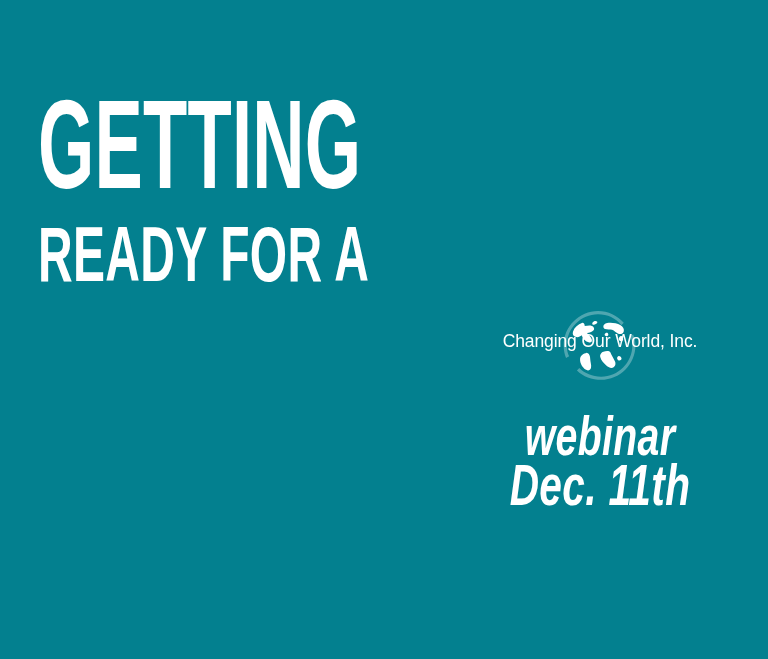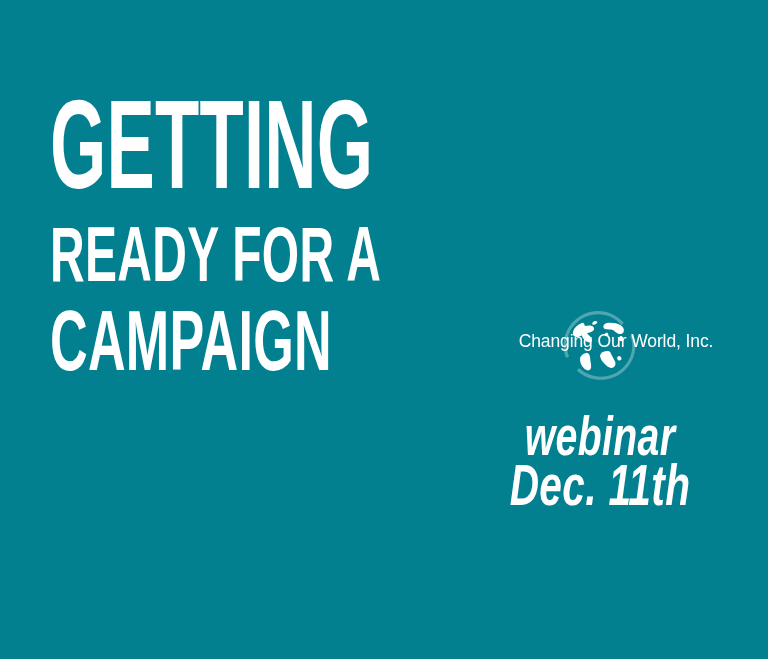"GETTING" .headline { margin-left: 12px -> none }
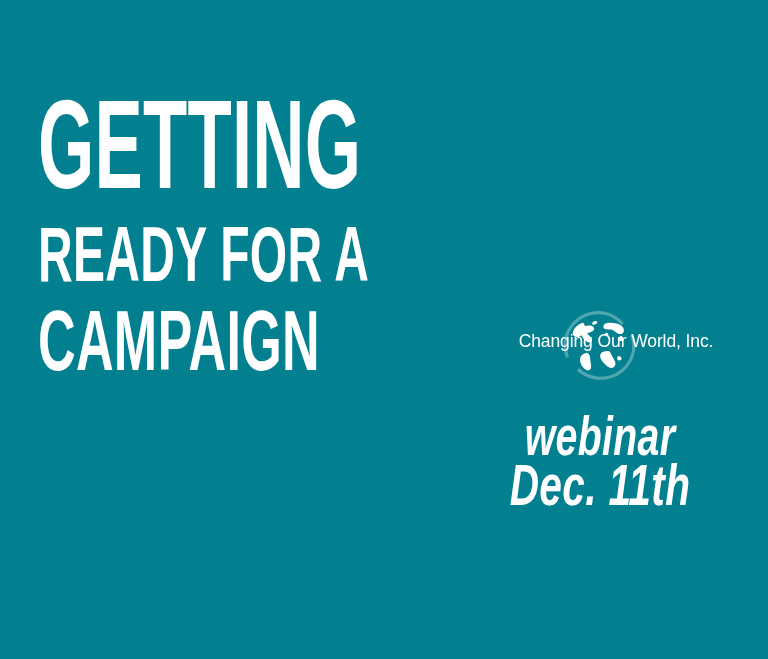"CAMPAIGN" div.row-campaign { html: <div> <span>CAMPAIGN</span> </div> -> none }
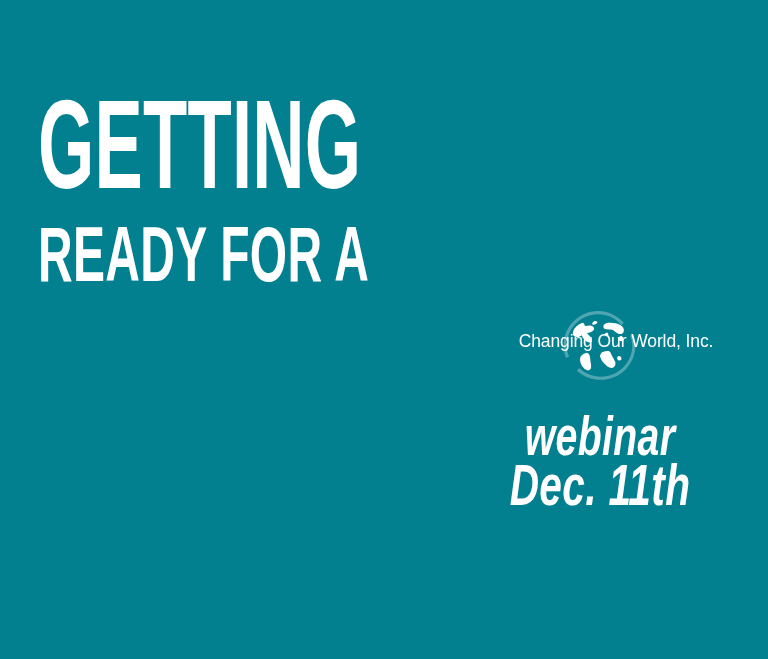"Changing Our World, Inc." .logo-wordmark { left: 16px -> 0 }
